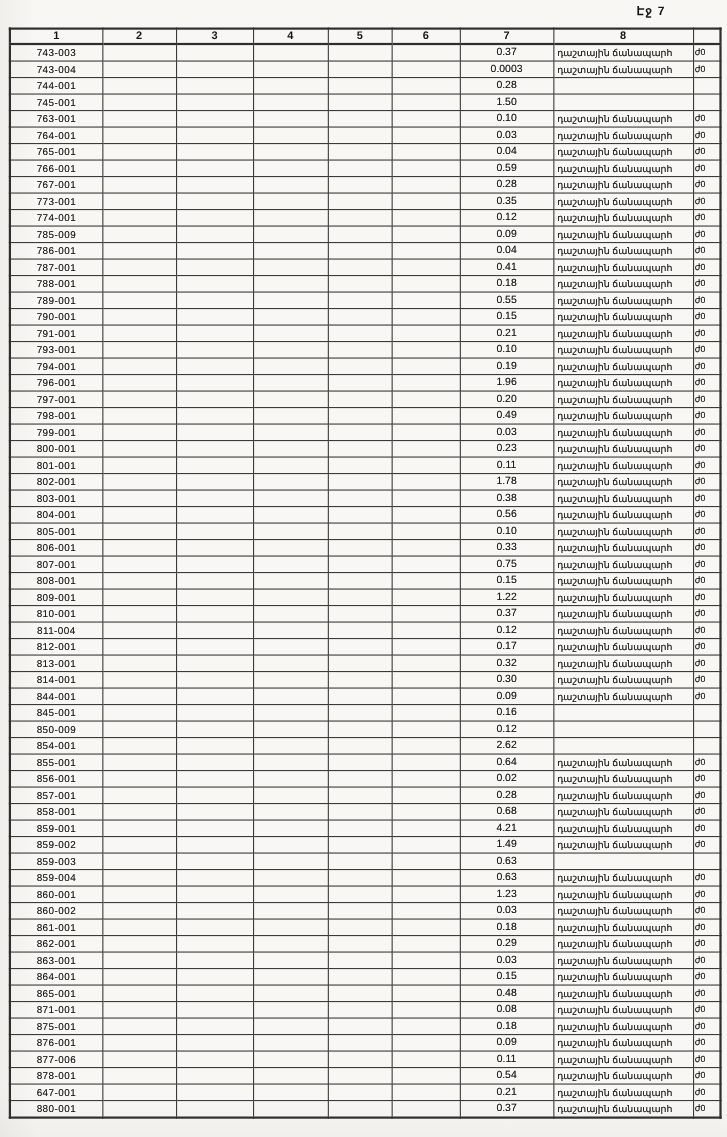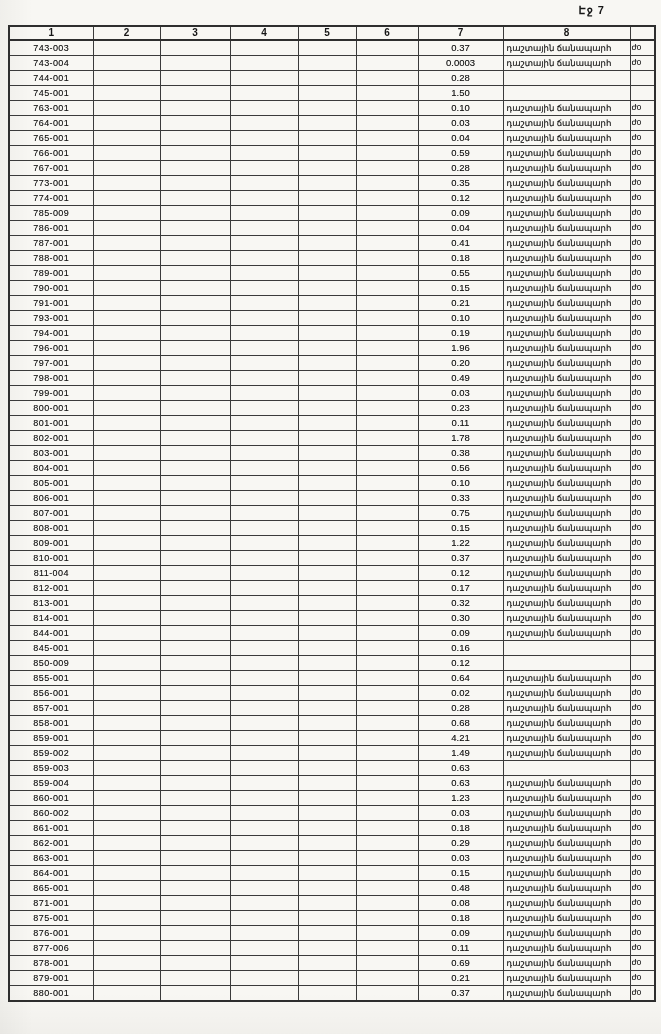"854-001" tr { html: none -> <tr> <td>854-001</td> <td></td> <td></td> <td></td> <td></td> <td></td> <td>2.62</td> <td></td> <td></td> </tr> }
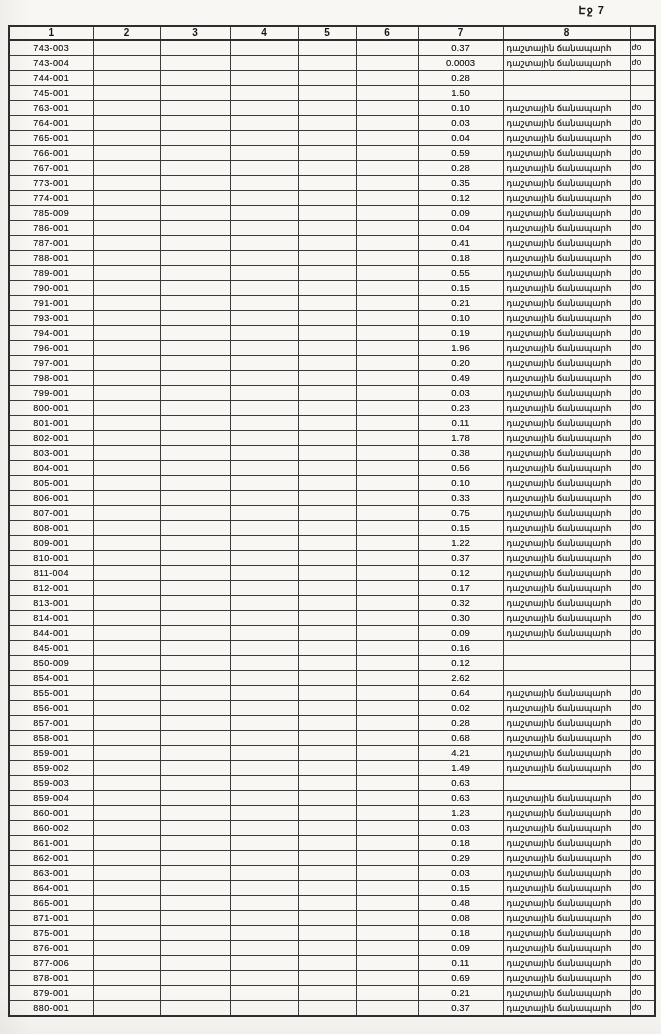"0.69" td.c7 { text: 0.69 -> 0.54 }
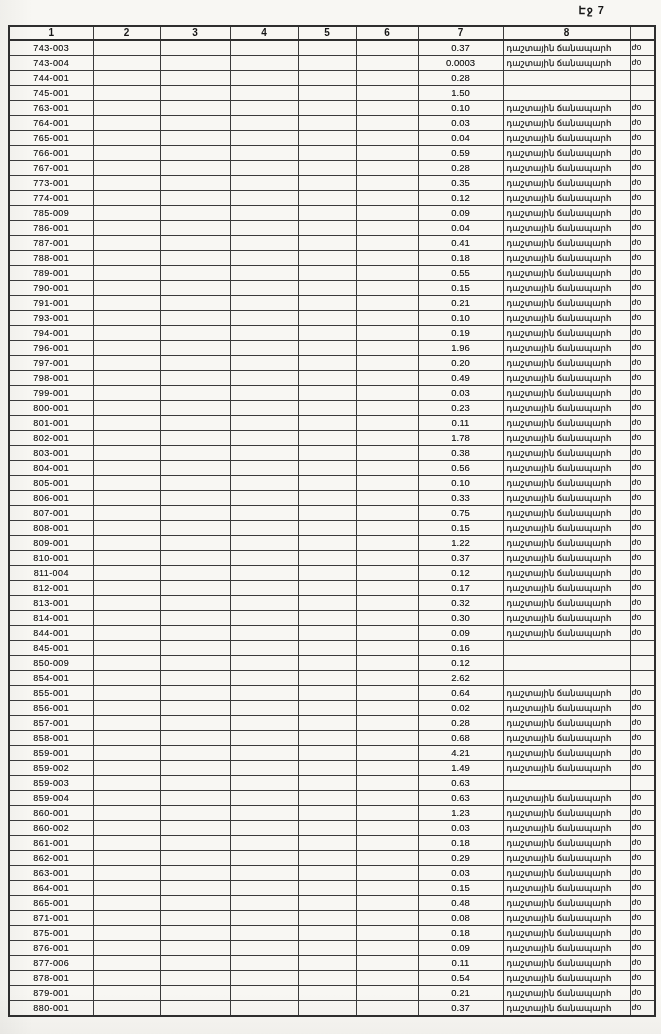"879-001" td.c1 { text: 879-001 -> 647-001 }
